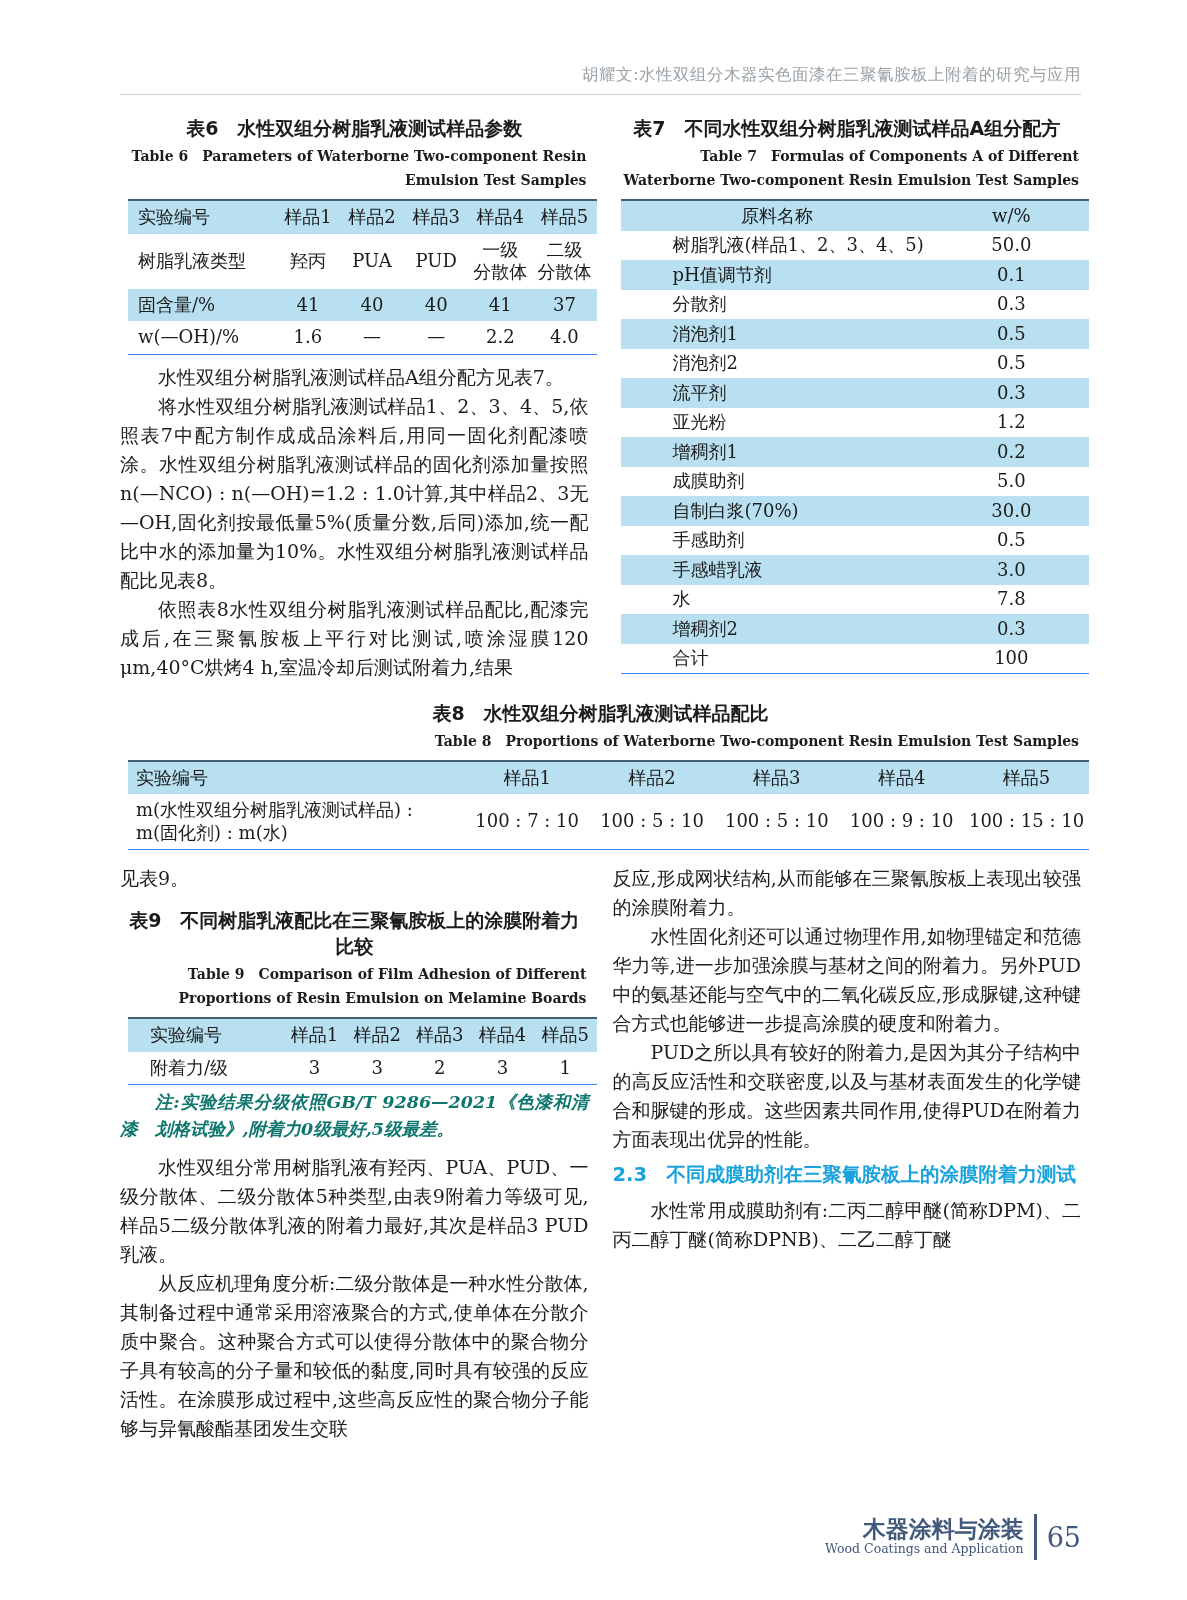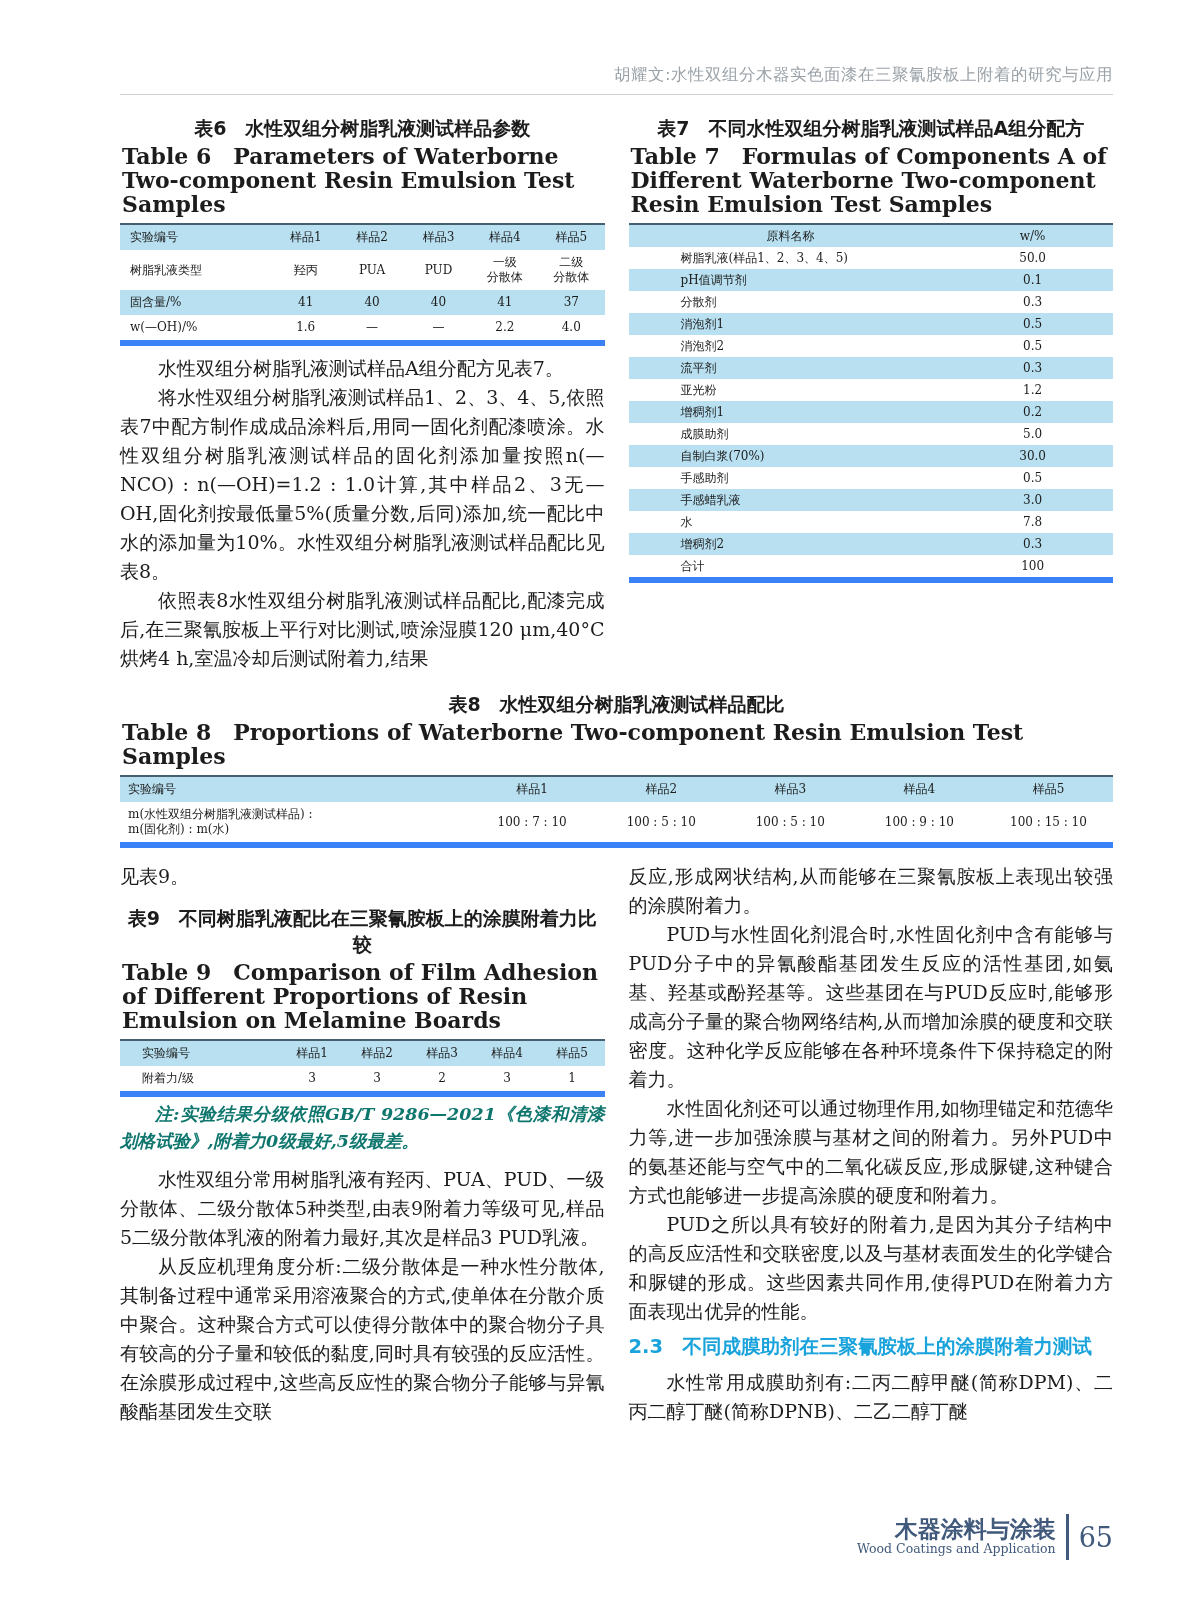"胡耀文:水性双组分木器实色面漆在三聚氰胺板上附着的研究与应用" .page { padding: 64px 74px 40px 120px -> 64px 106px 40px 120px }
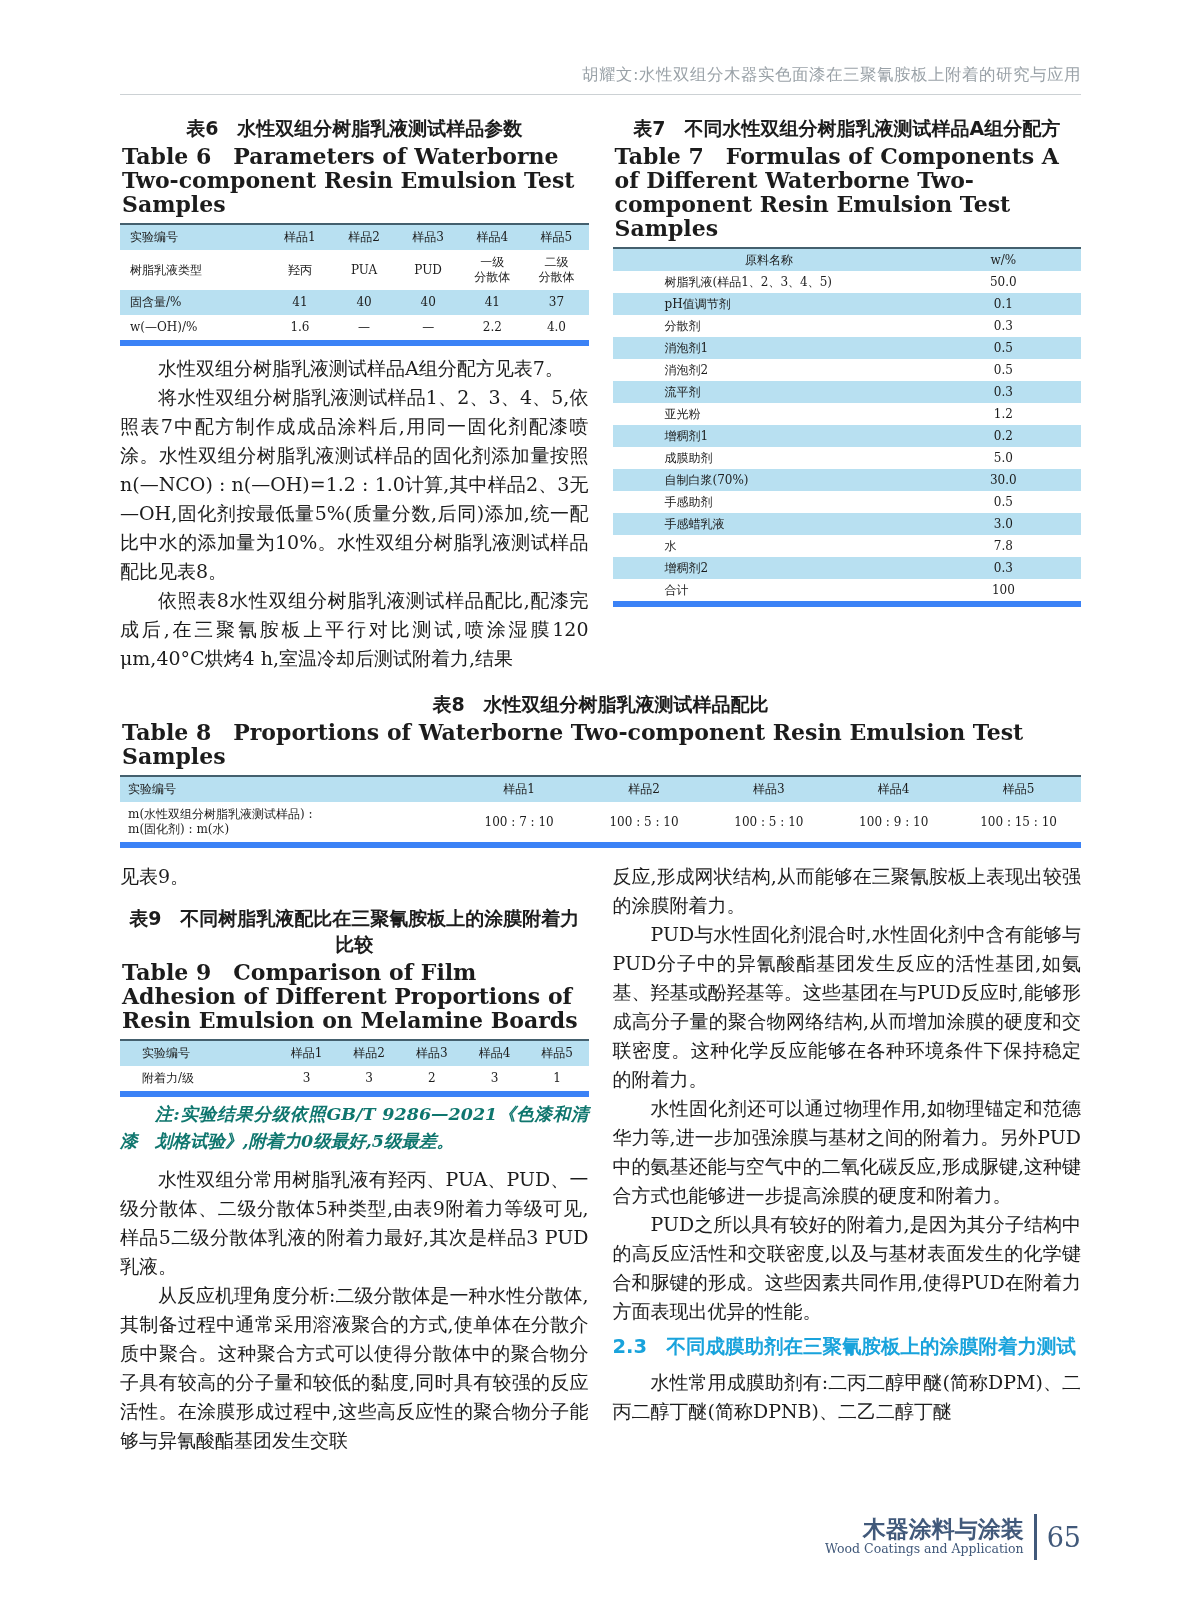"Table 6 Parameters of Waterborne" .cap-en { font-size: 22px -> 14px; text-align: left -> right }
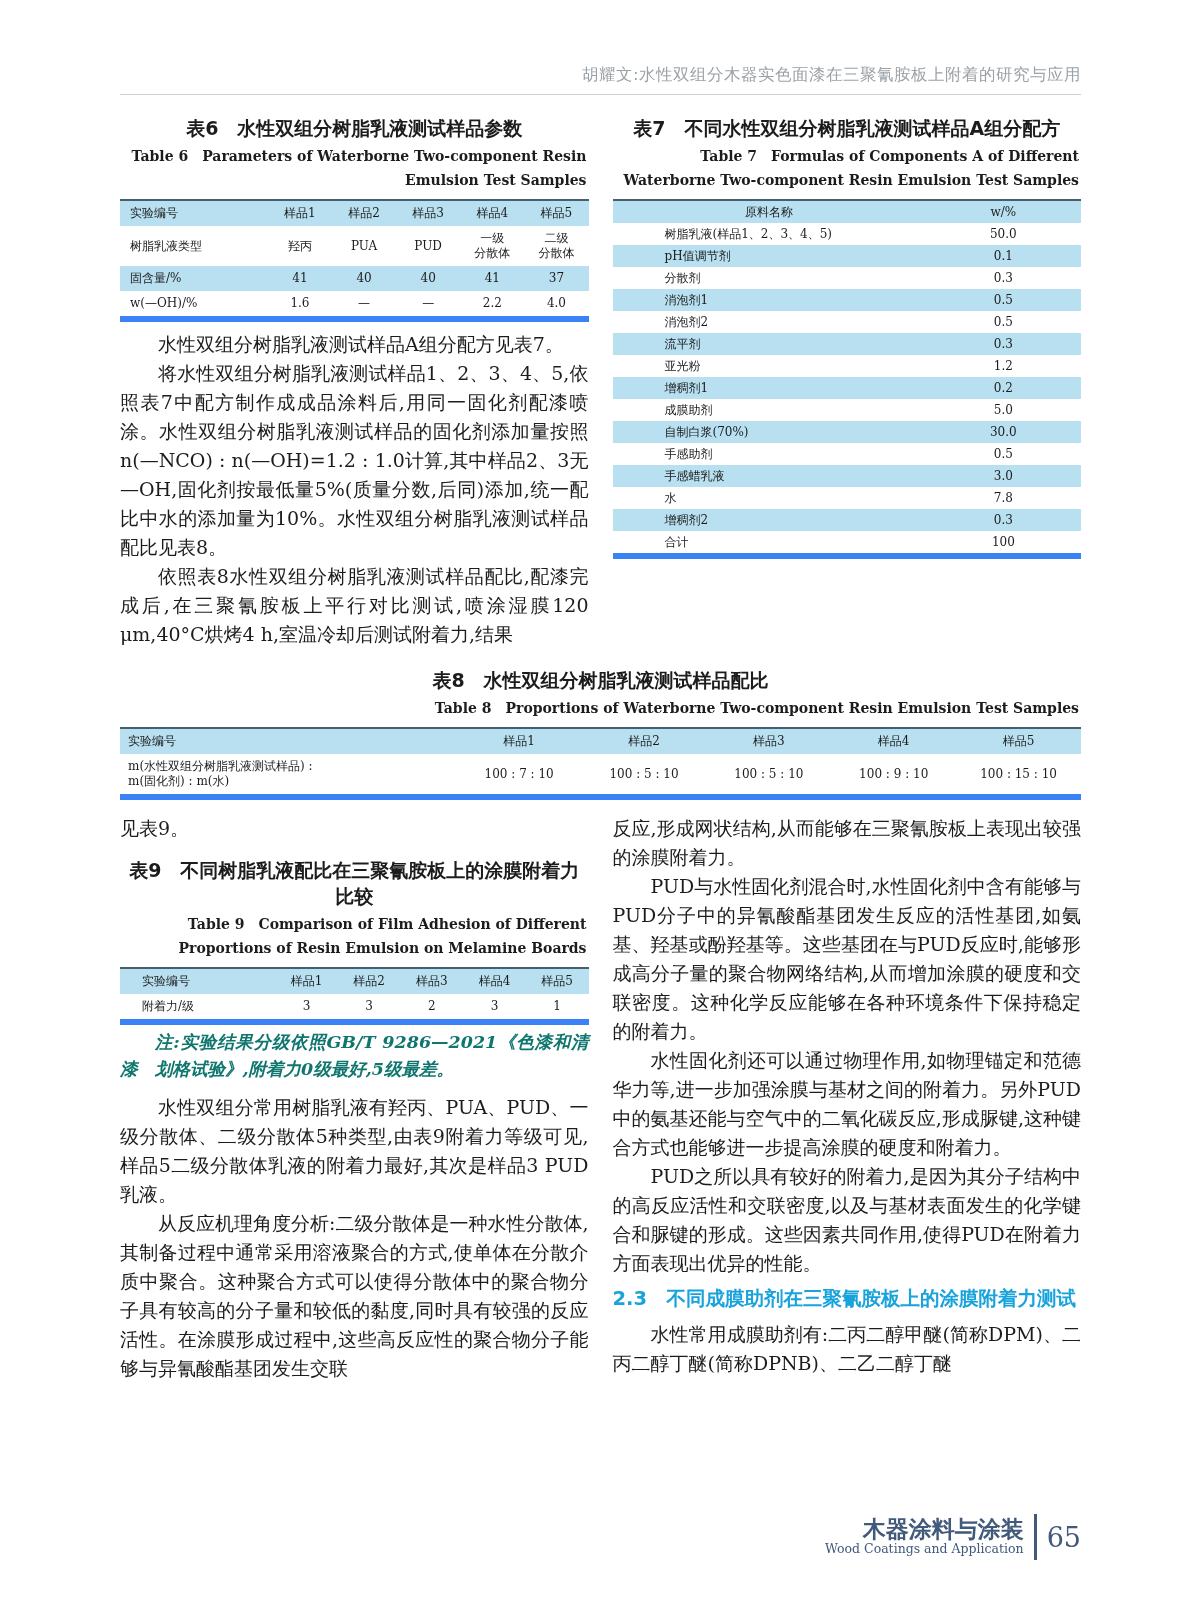"实验编号" table { border-bottom: 6px solid #3b82f6 -> 1px solid #3b82f6; font-size: 12px -> 18px; margin-left: none -> 8px }
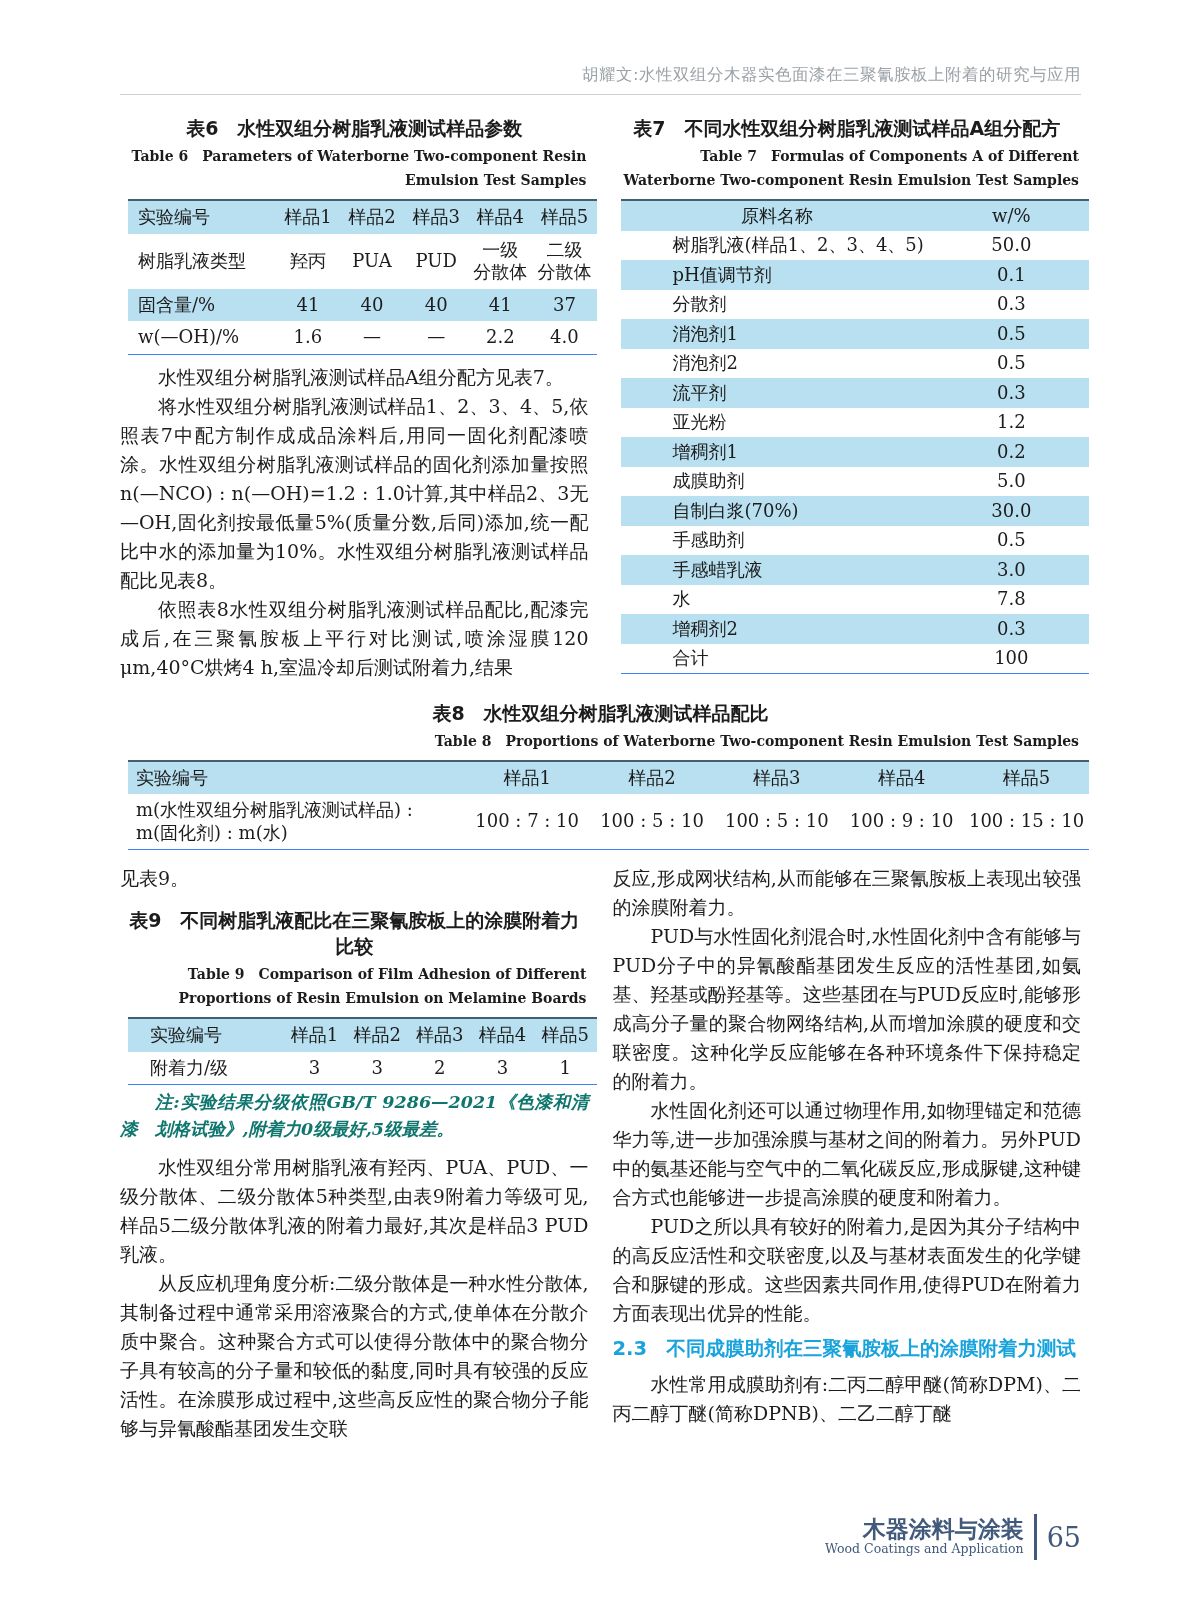"PUD与水性固化剂混合时,水性固化剂中含有能够与PUD分子中的异氰酸酯基团发生反" p.body { html: <p>PUD与水性固化剂混合时,水性固化剂中含有能够与PUD分子中的异氰酸酯基团发生反应的活性基团,如氨基、羟基或酚羟基等。这些基团在与PUD反应时,能够形成高分子量的聚合物网络结构,从而增加涂膜的硬度和交联密度。这种化学反应能够在各种环境条件下保持稳定的附着力。</p> -> none }
